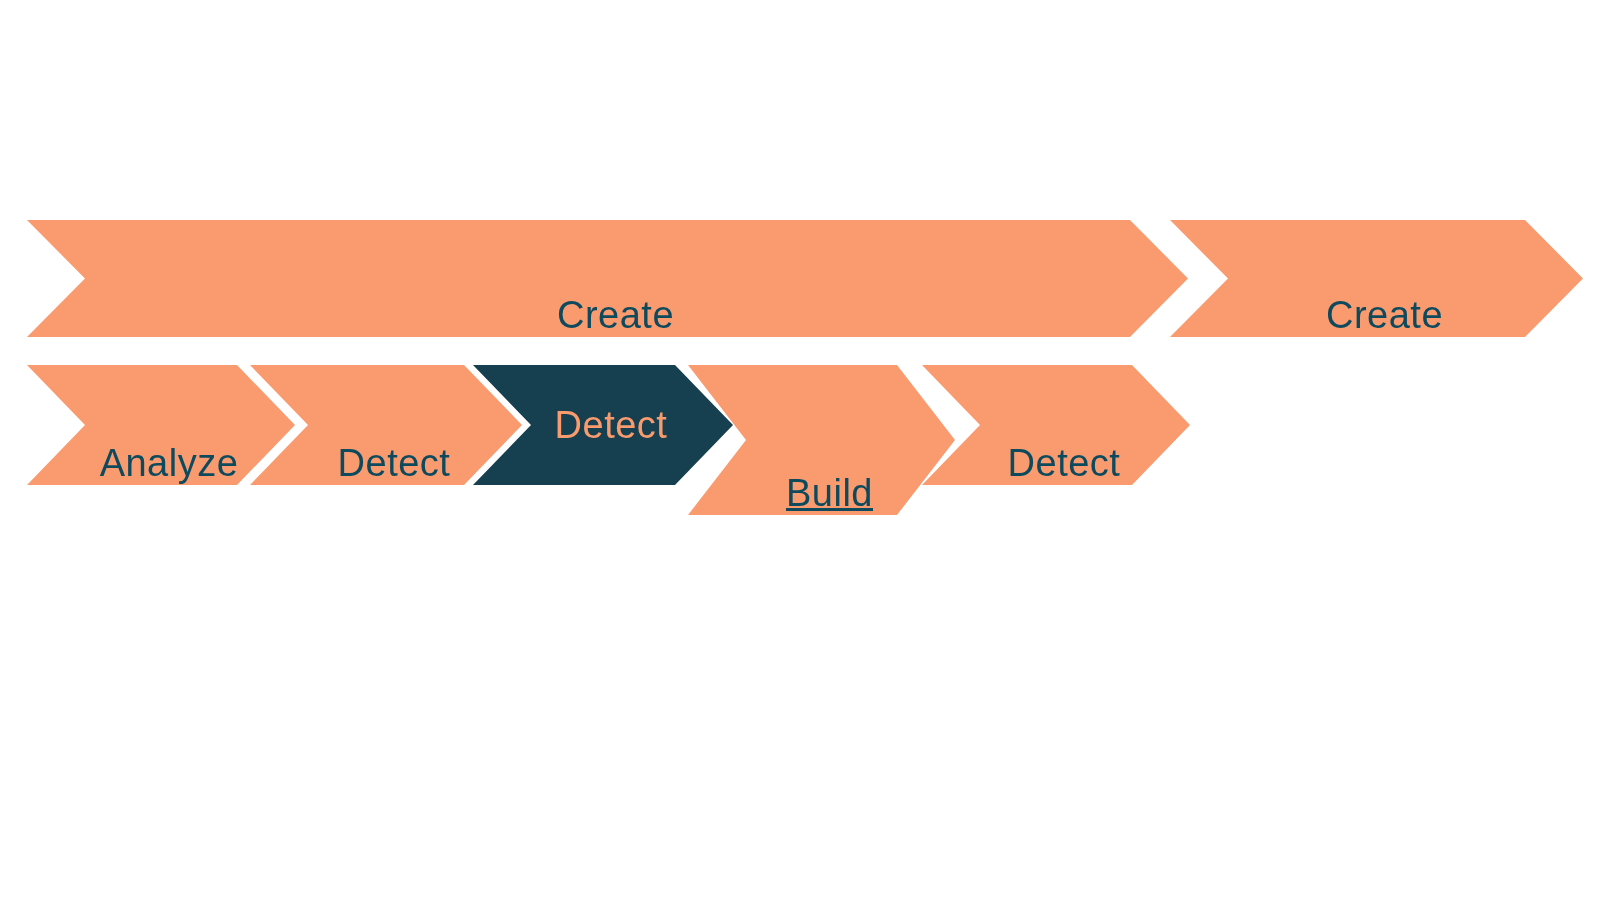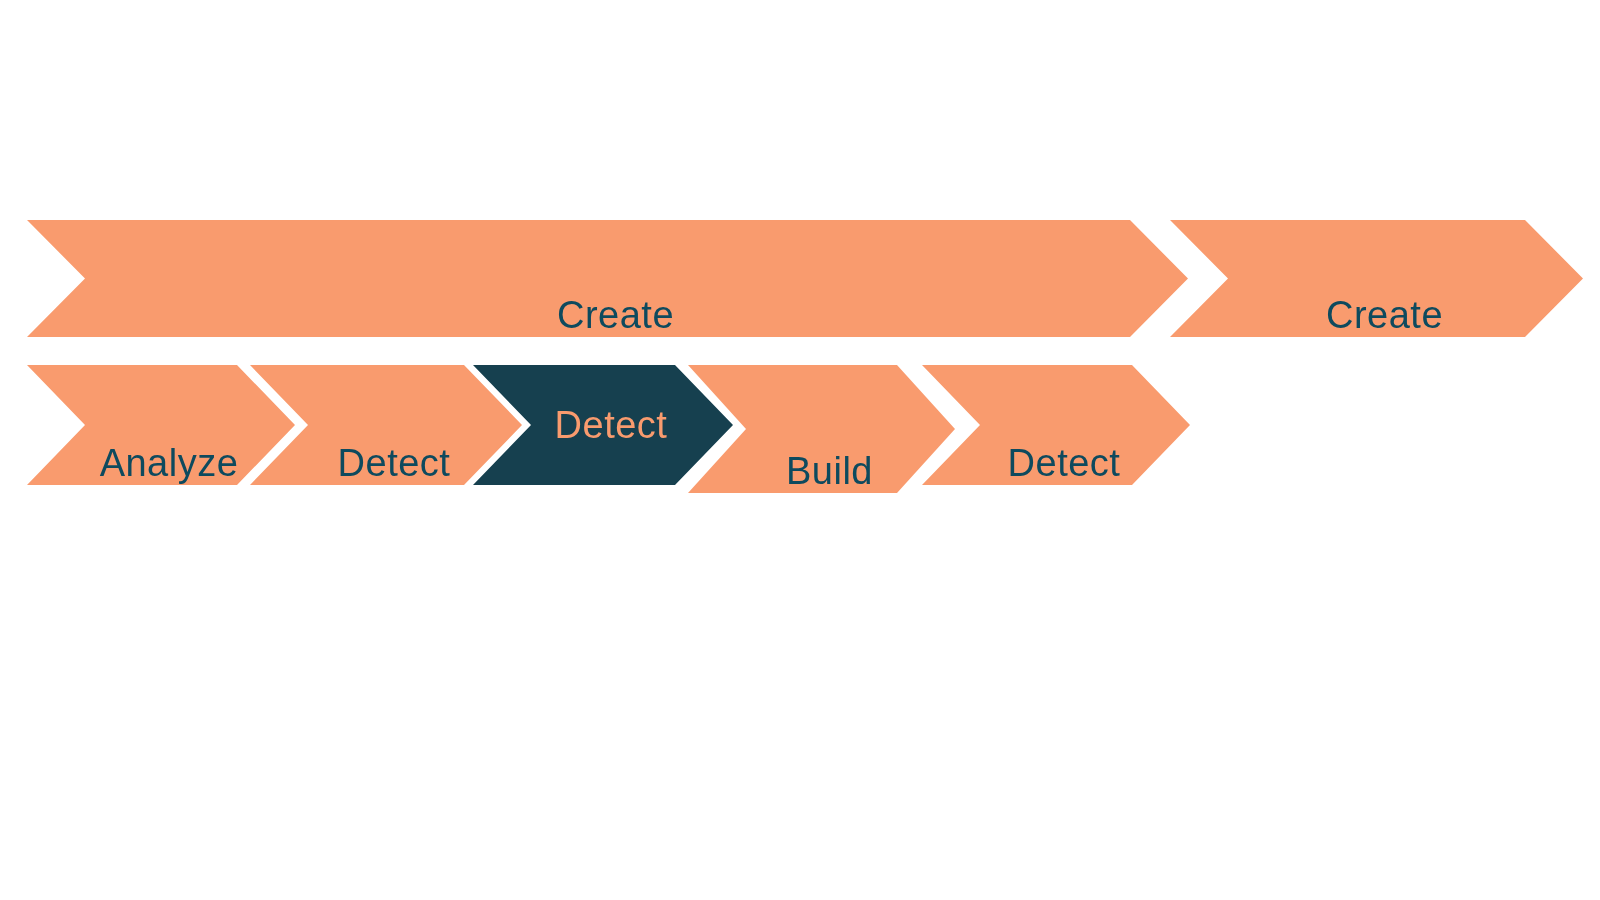"Build" div.arrow { height: 128px -> 150px; text-decoration: none -> underline }
